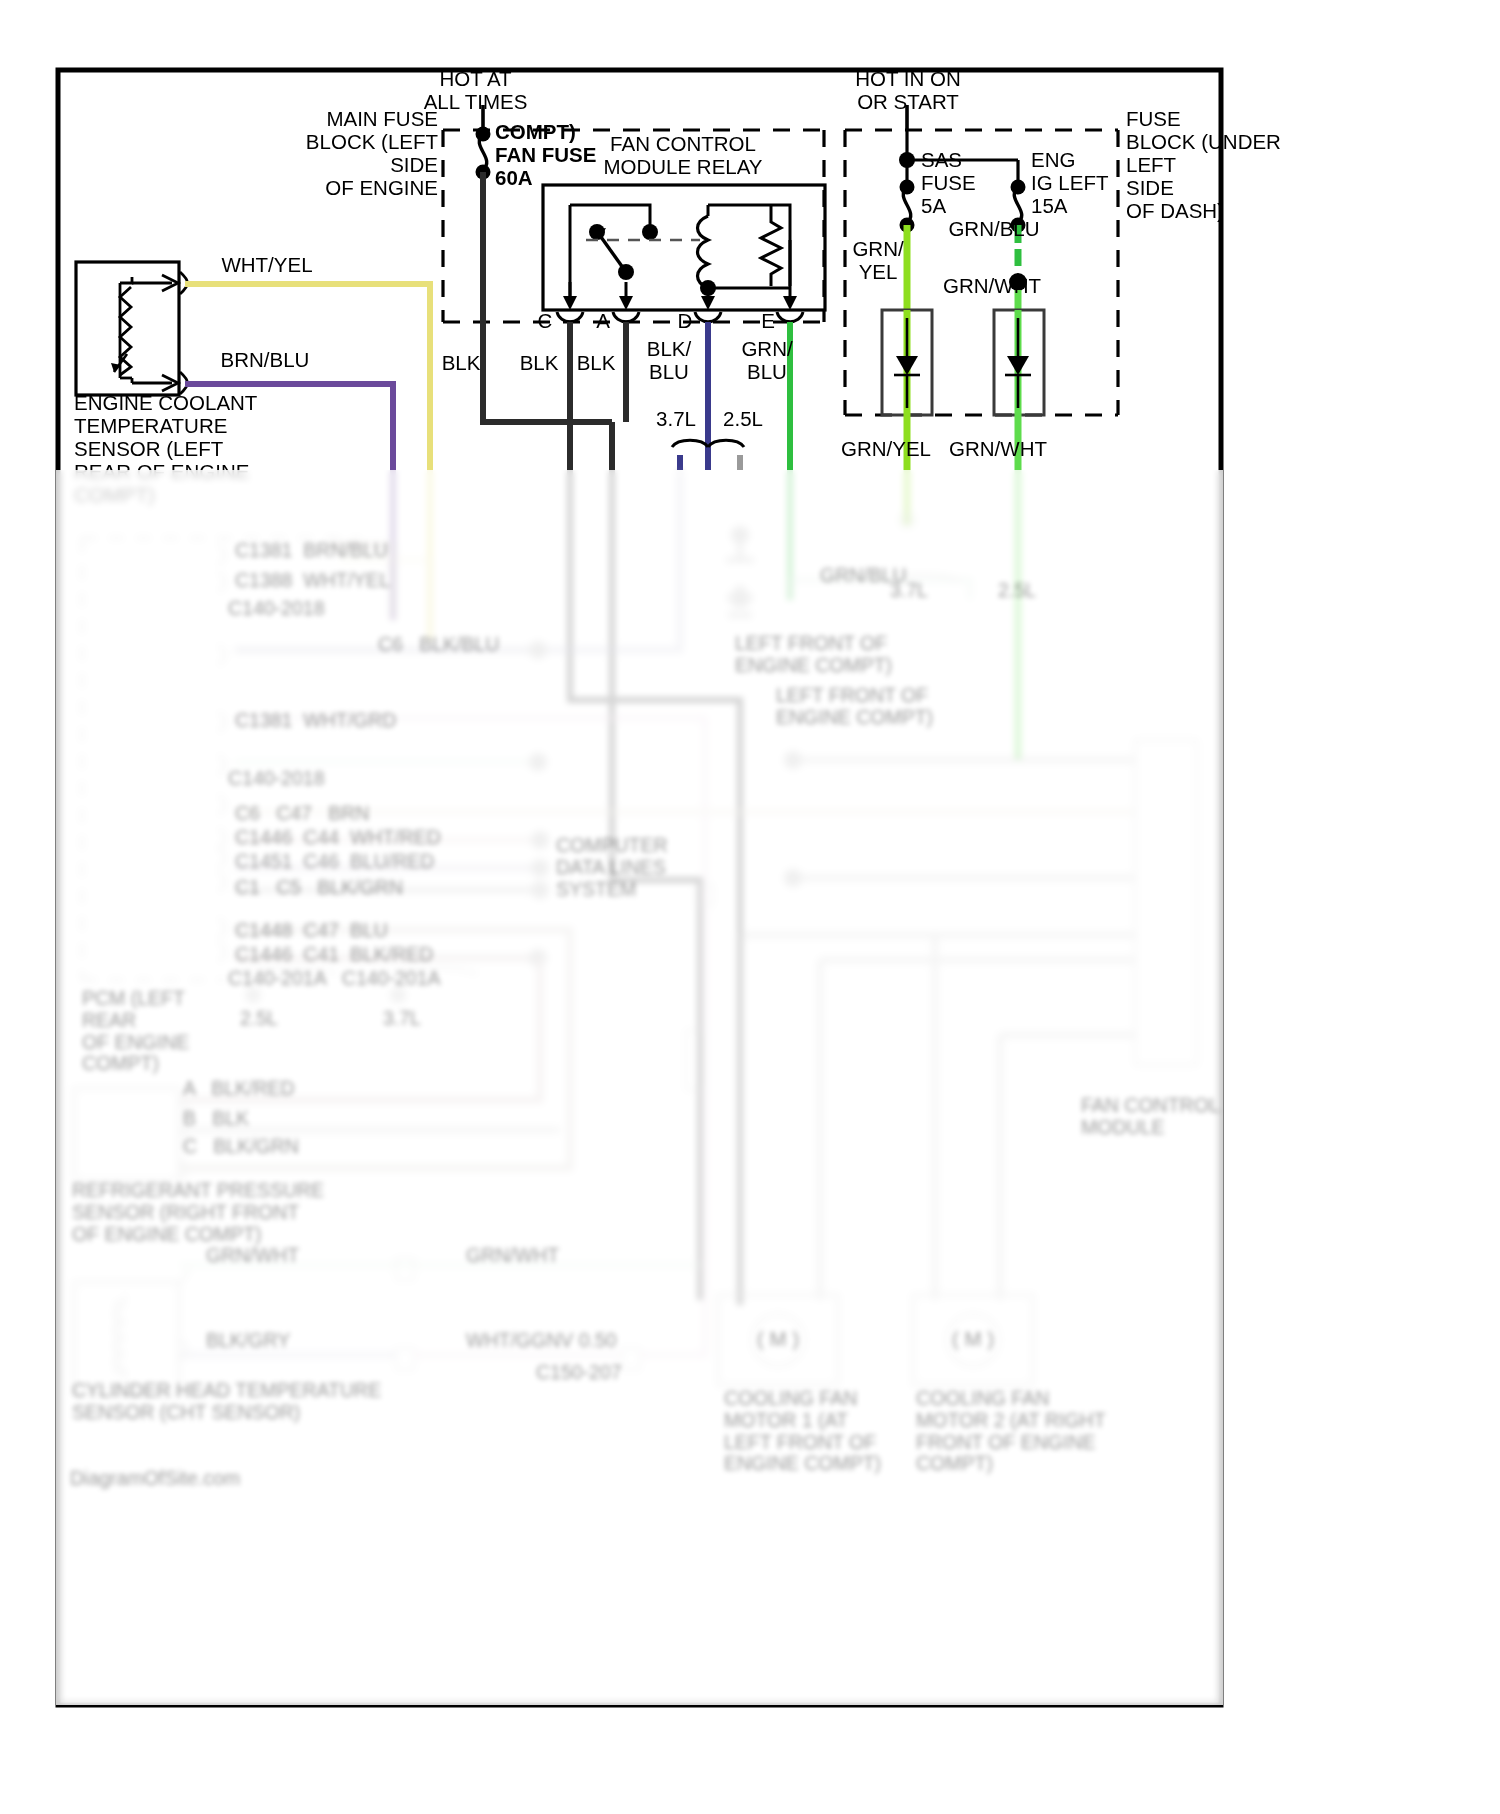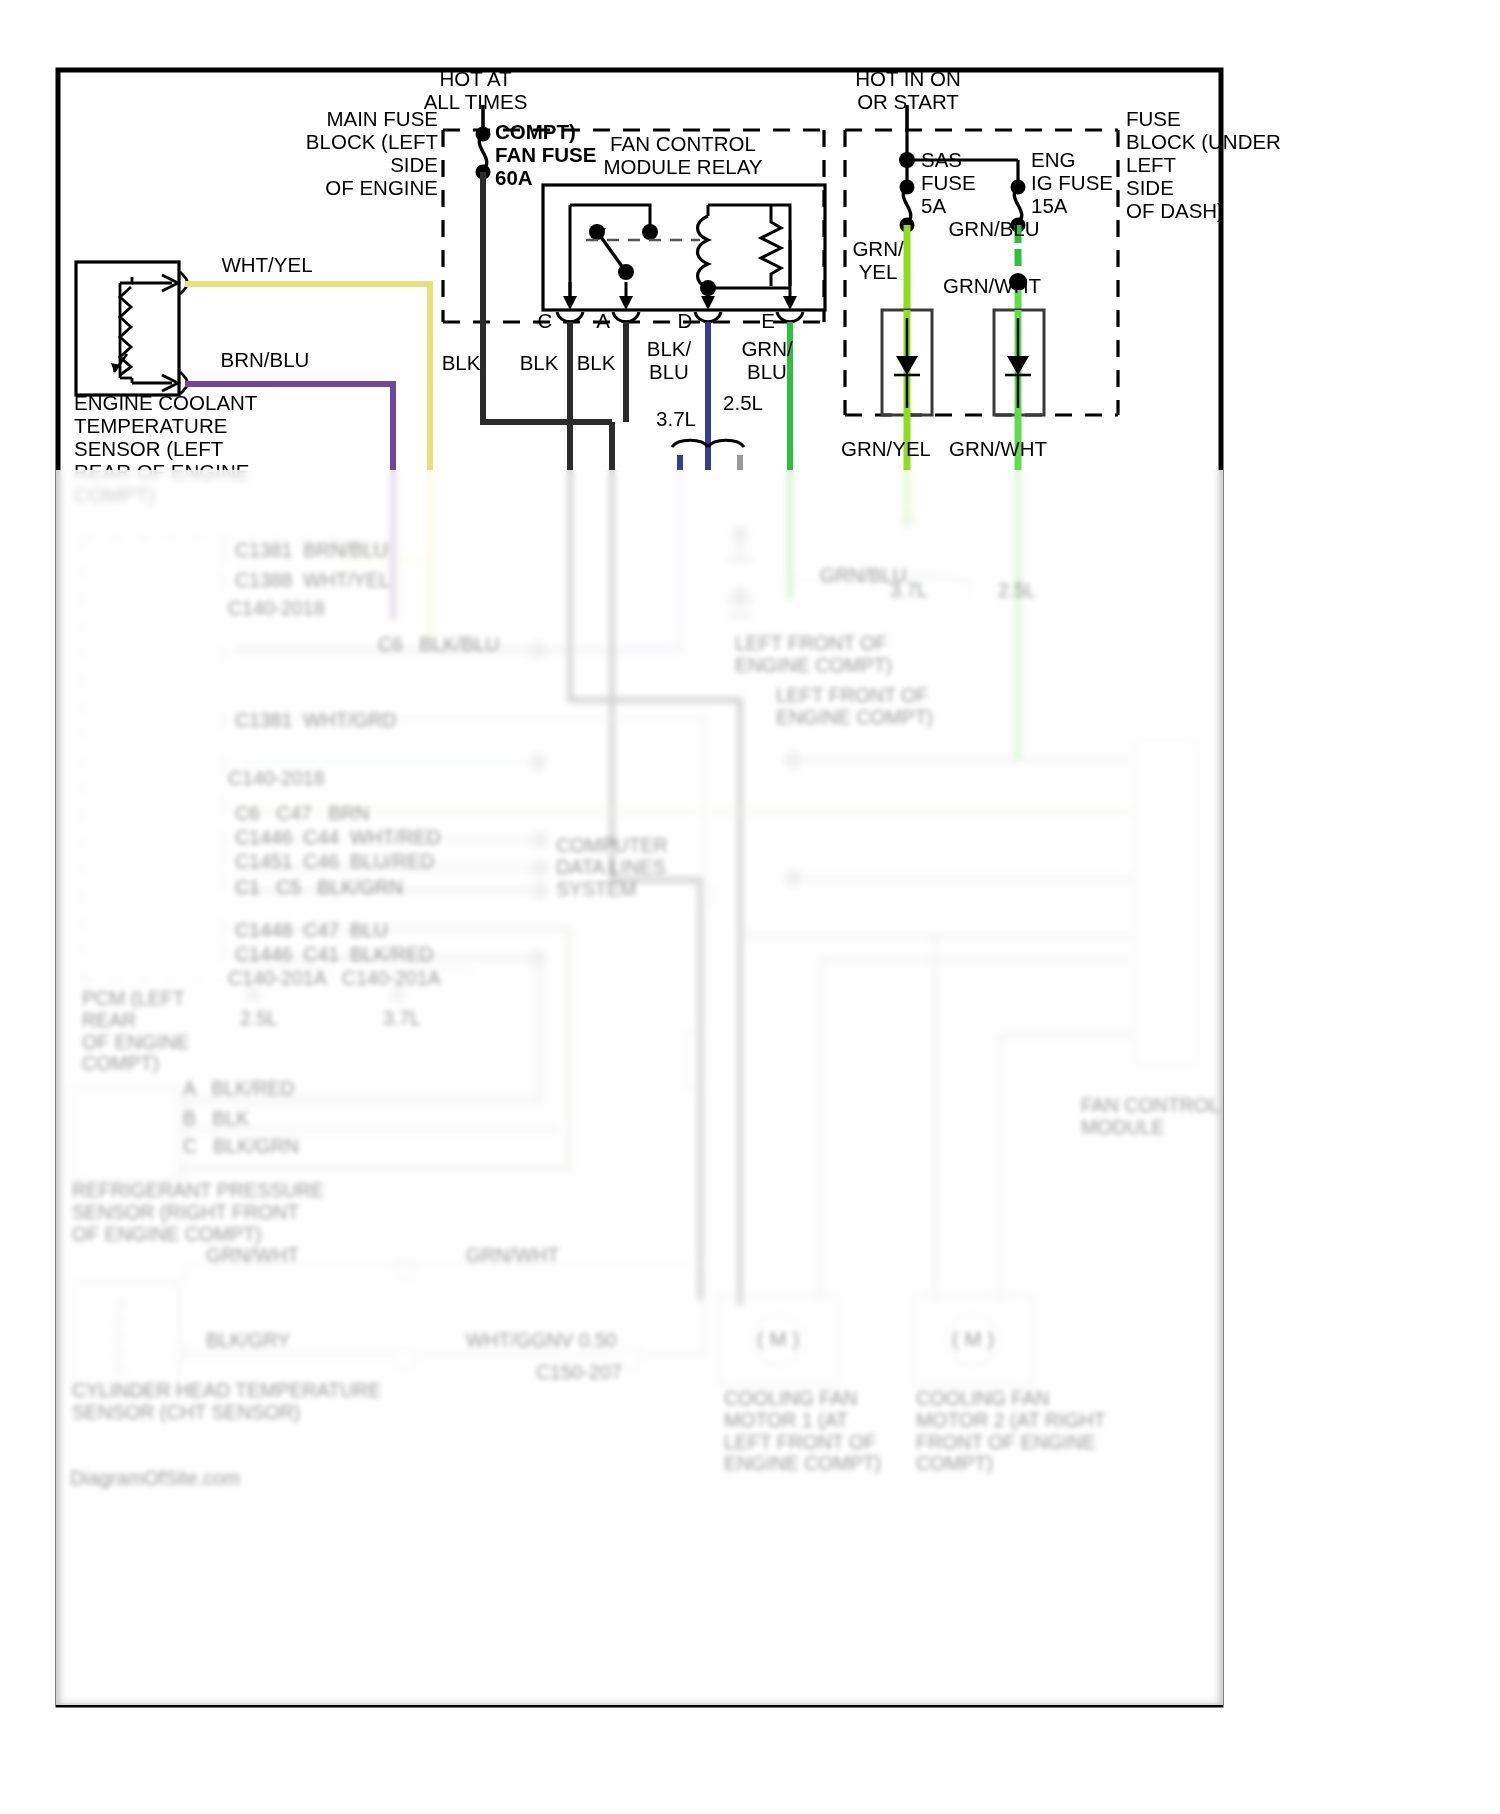"ENG" div.lbl { text: FUSE -> LEFT }
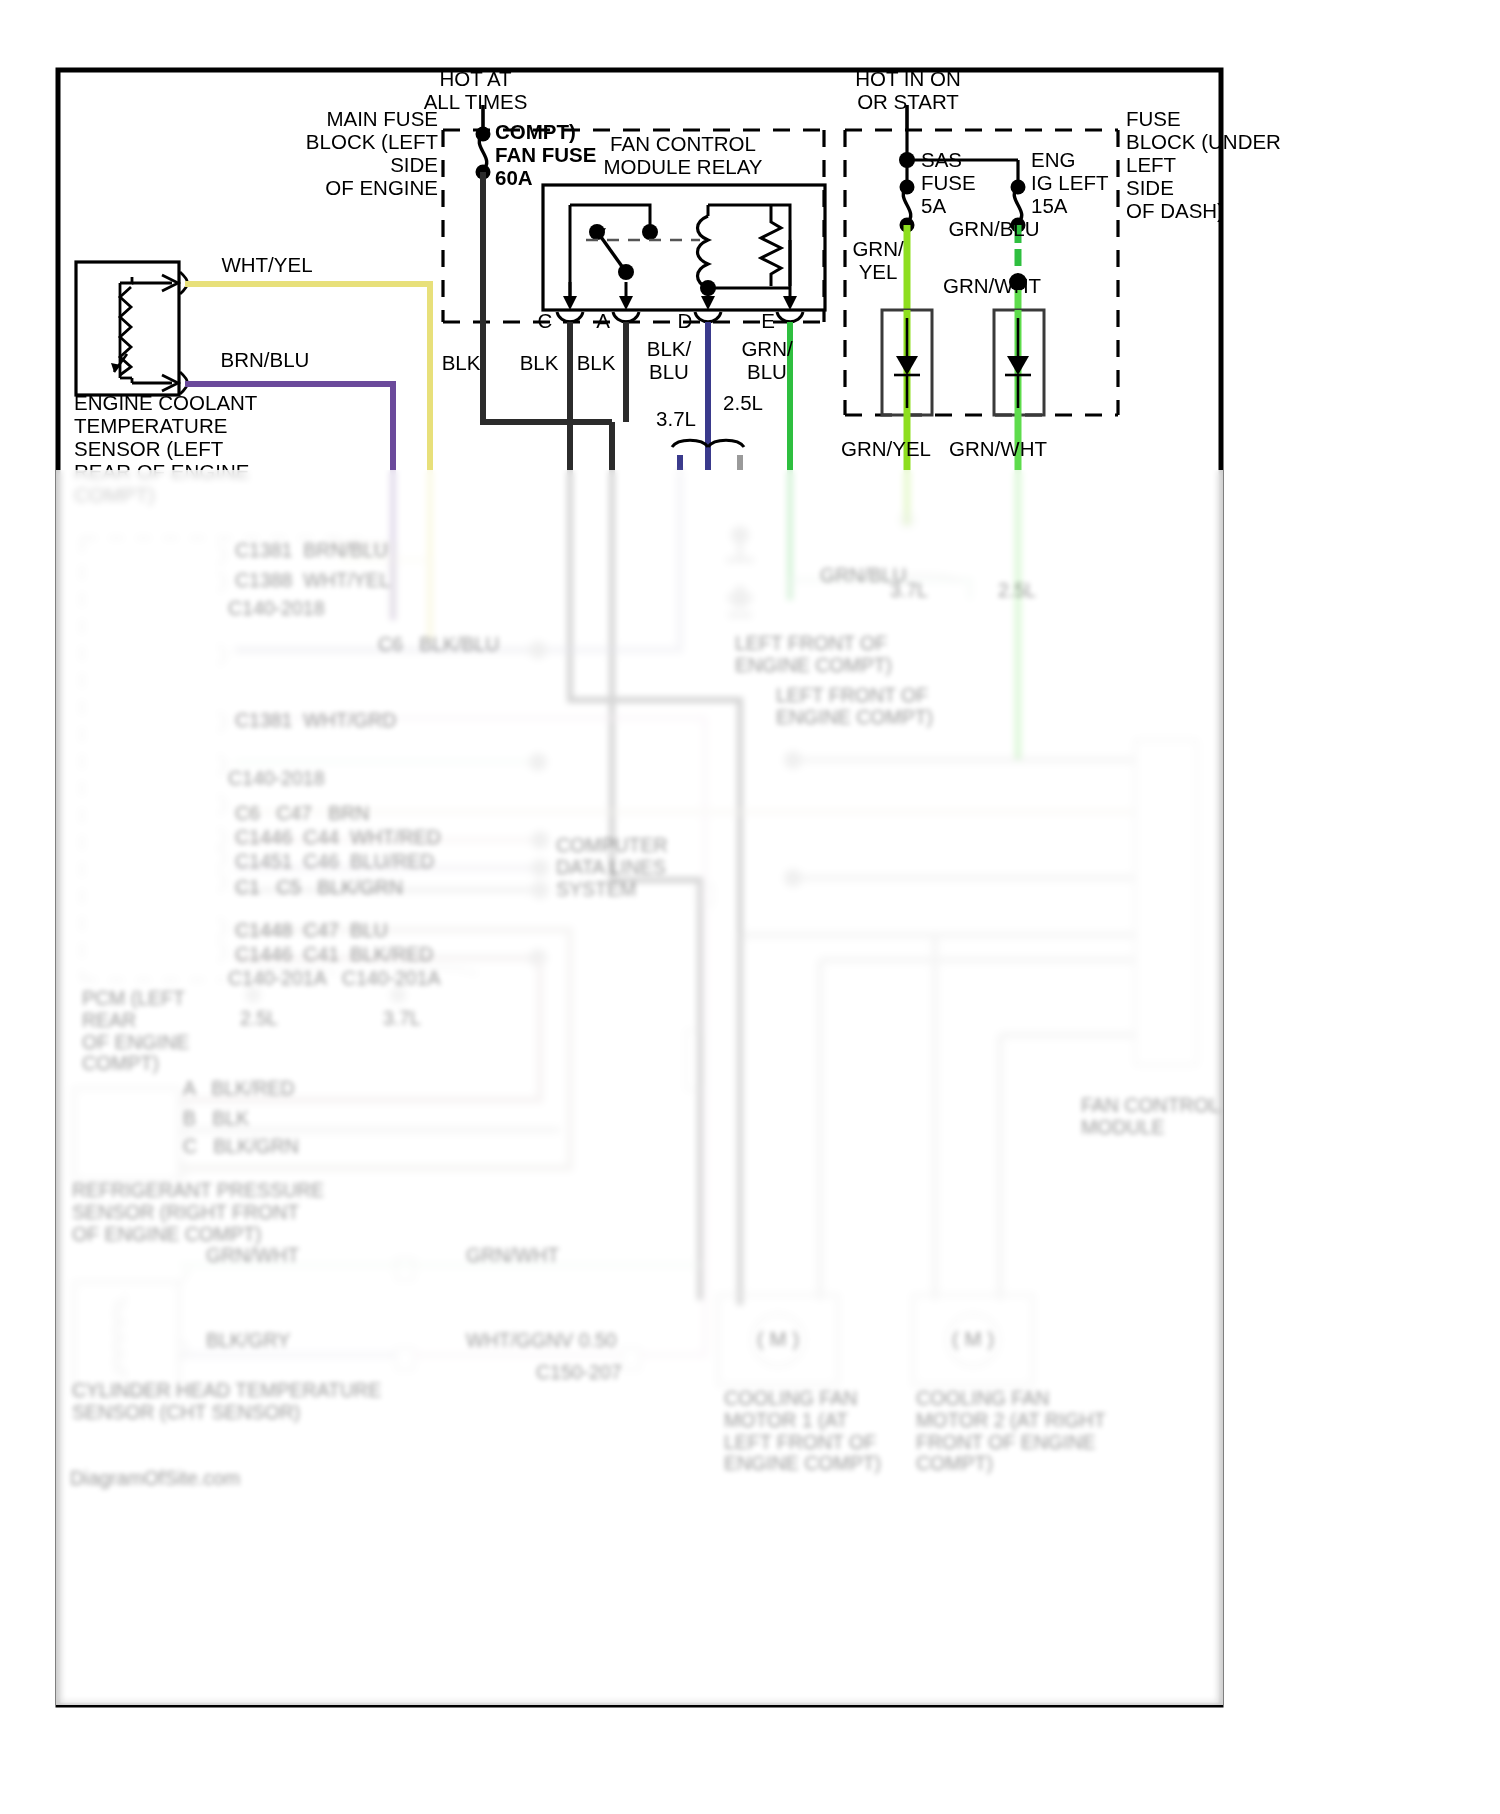"2.5L" div.lbl { top: 392px -> 408px }
